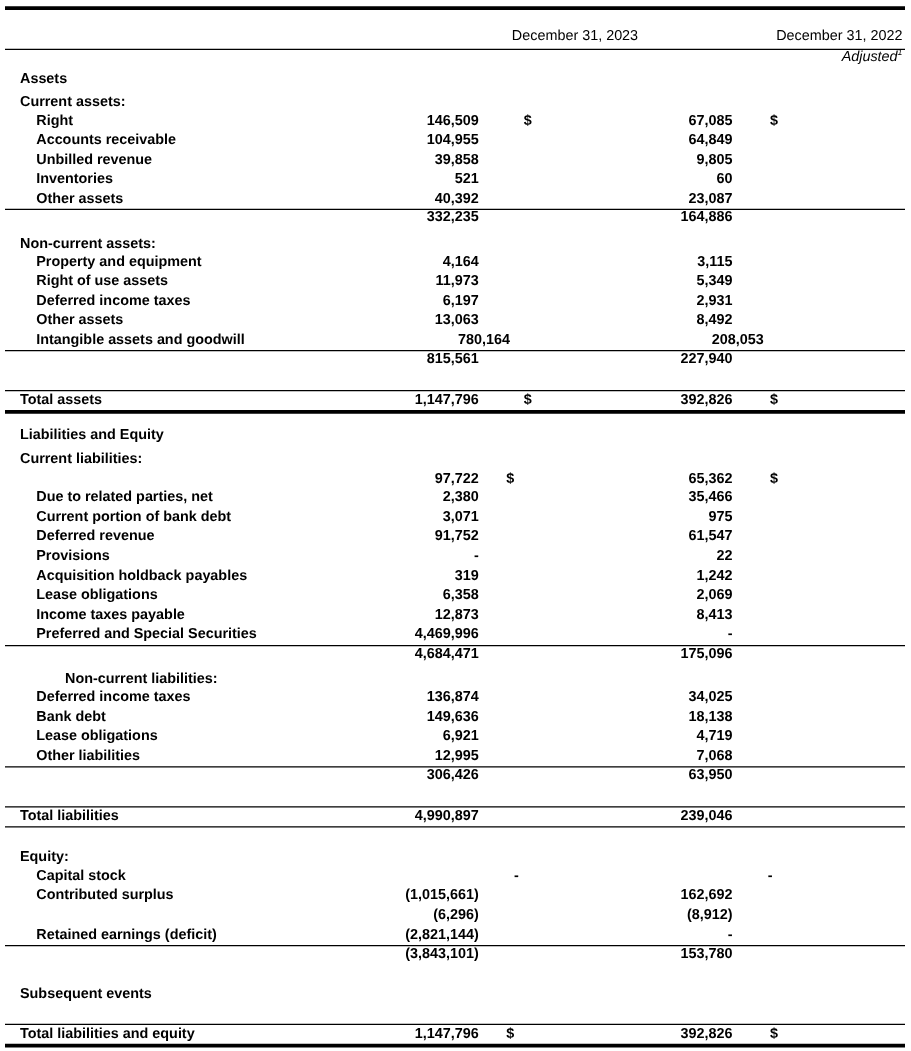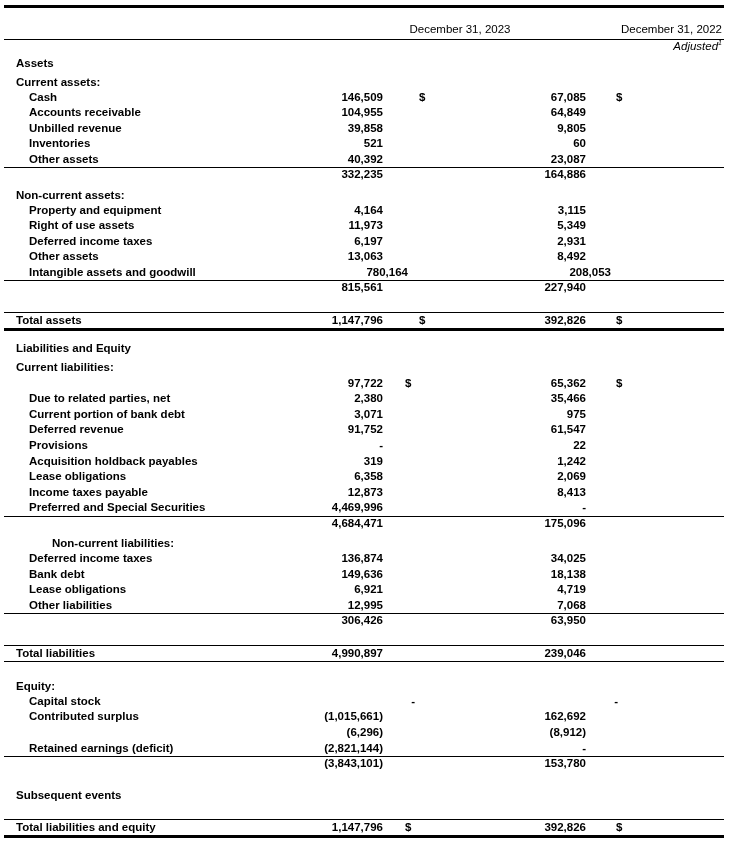"Cash" span.lbl { text: Cash -> Right }
